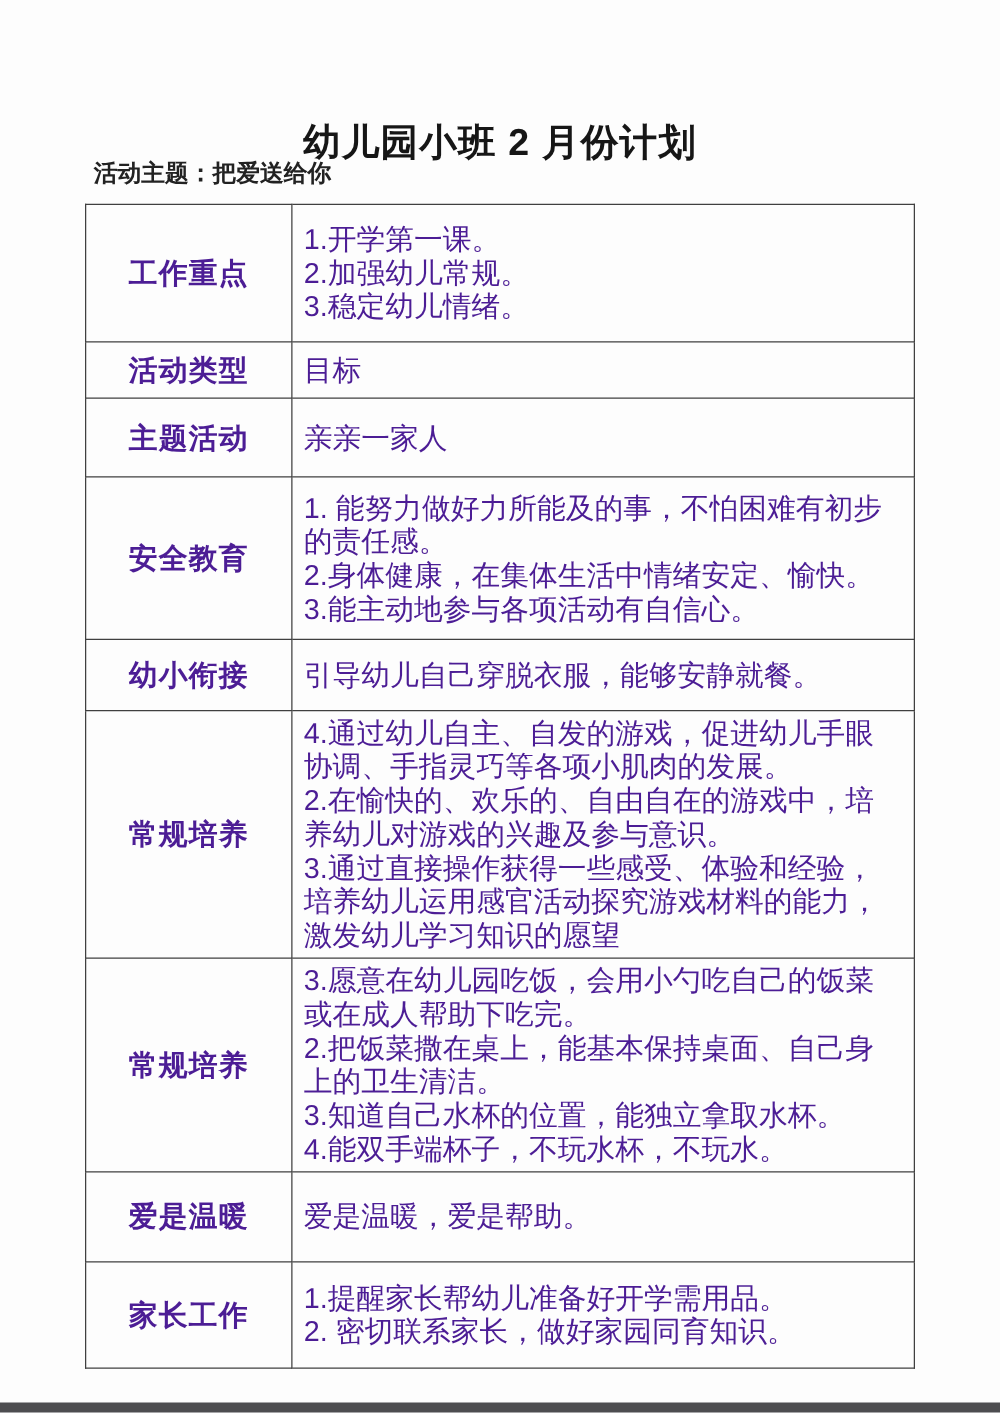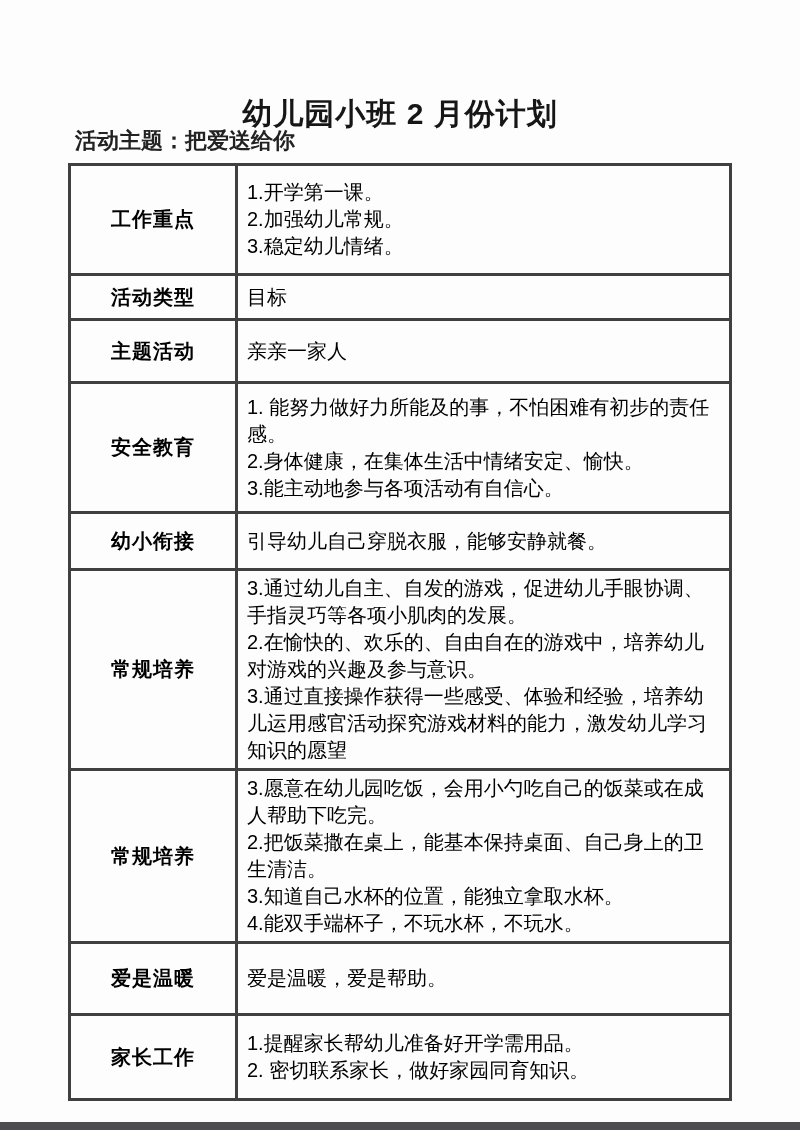"活动主题：把爱送给你" .subtitle { font-size: 22px -> 19px }
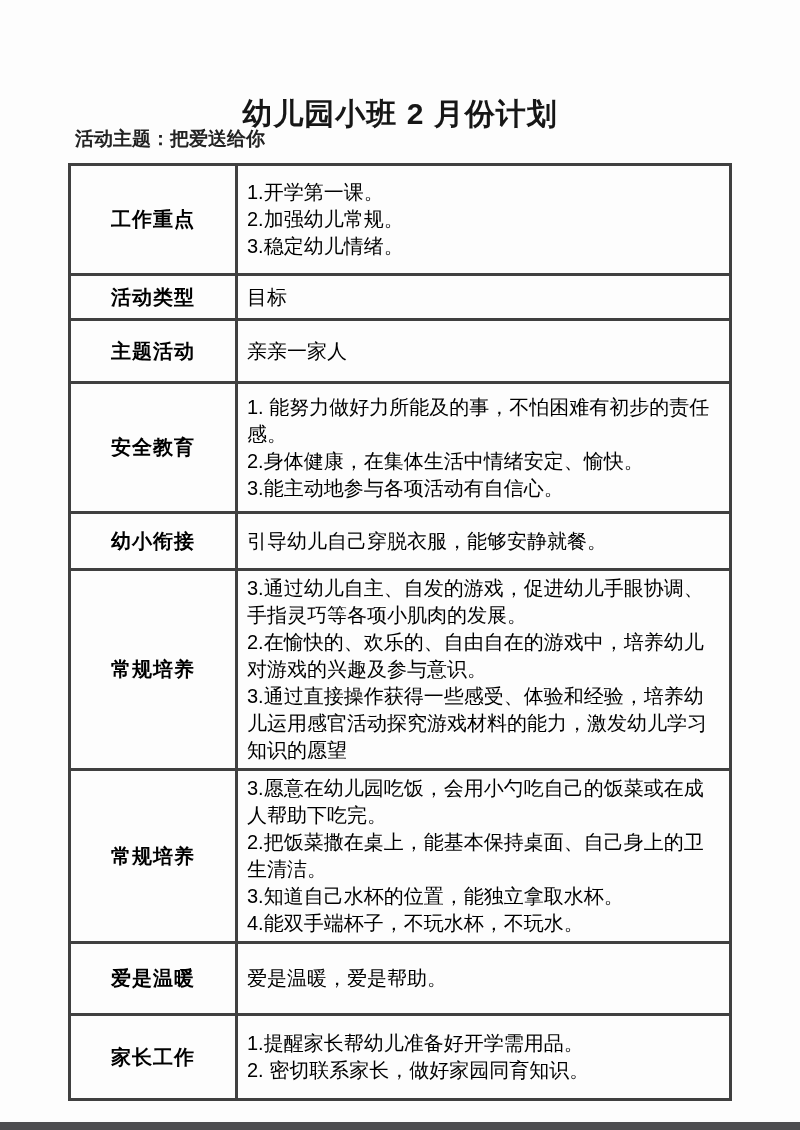"1.开学第一课。" table.plan th, table.plan td { border: 3px solid #404040 -> 1px solid #404040; color: #000000 -> #4c1d95; font-size: 20px -> 23px }
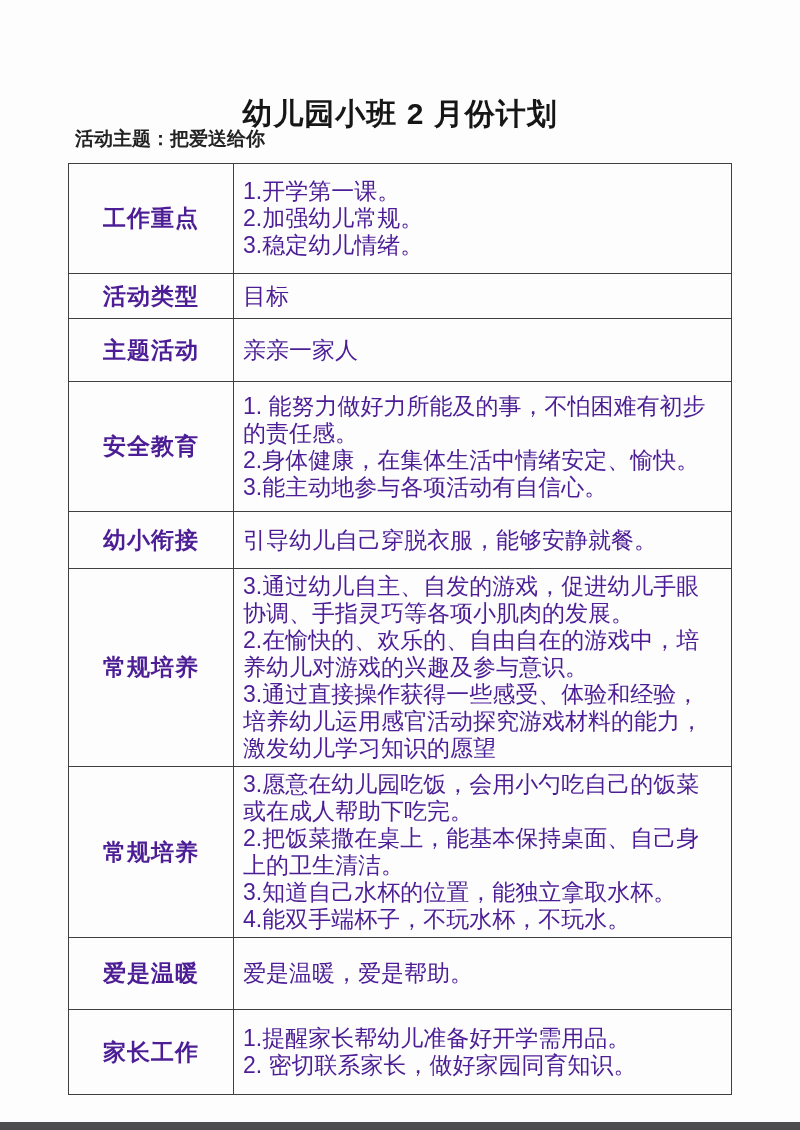"3.通过幼儿自主、自发的游戏，促进幼儿手眼协调、手指灵巧等各项小肌肉的发展。" p { text: 3 -> 4 }
